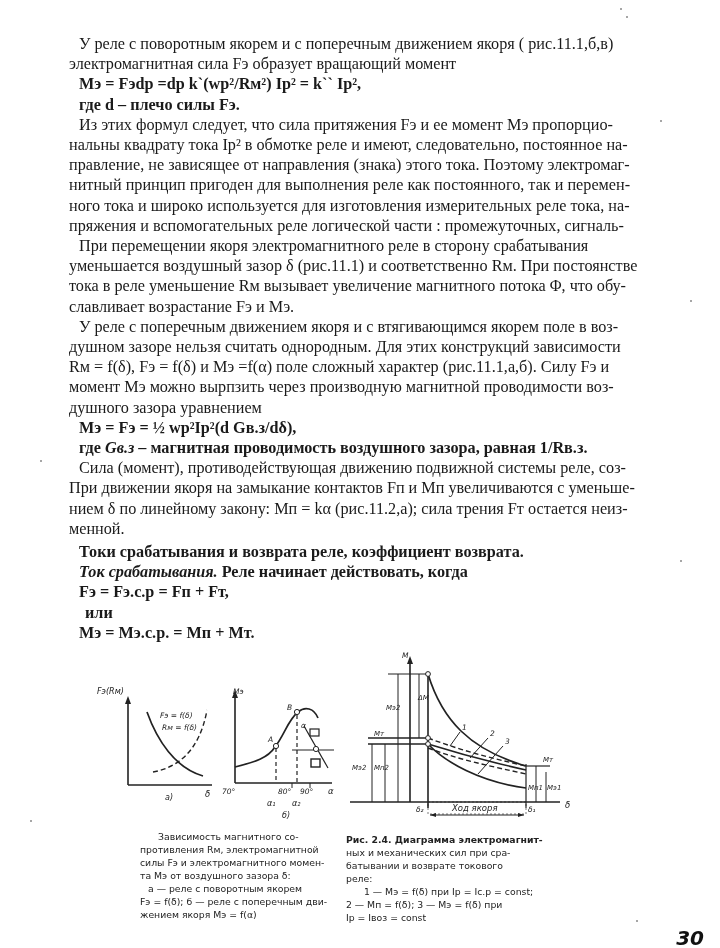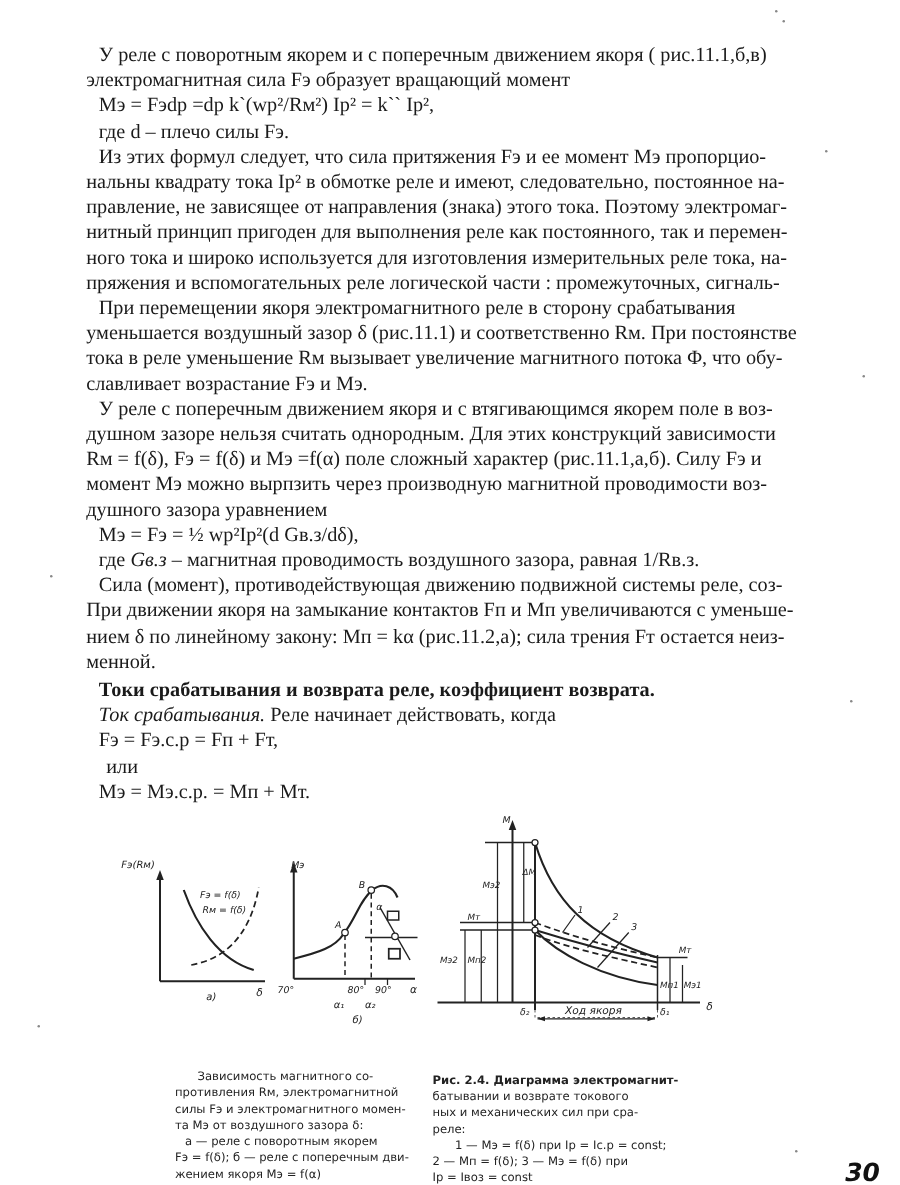"Mэ = Fэdp =dp k`(wp²/Rм²)" .formula { font-weight: none -> bold }
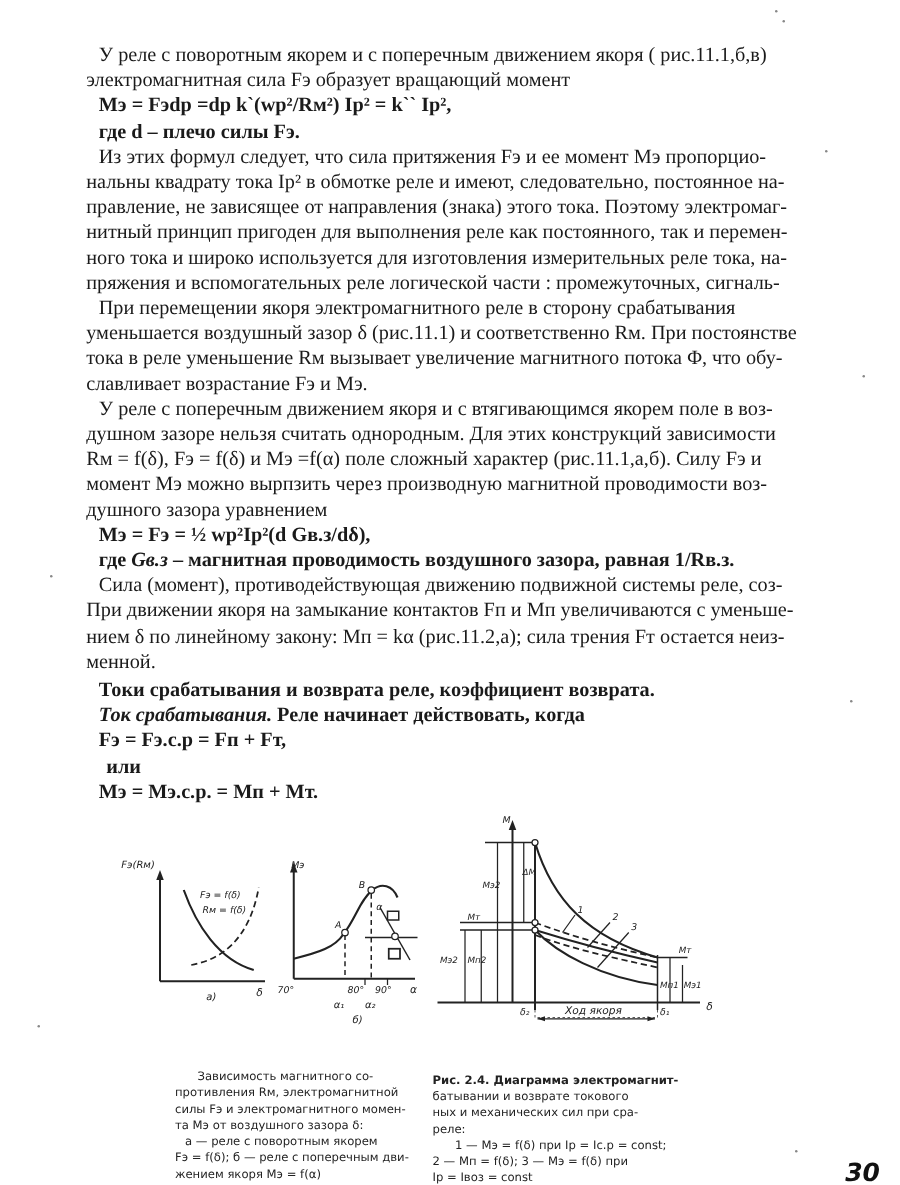"Зависимость магнитного со-" .caption { margin-top: 25px -> none }
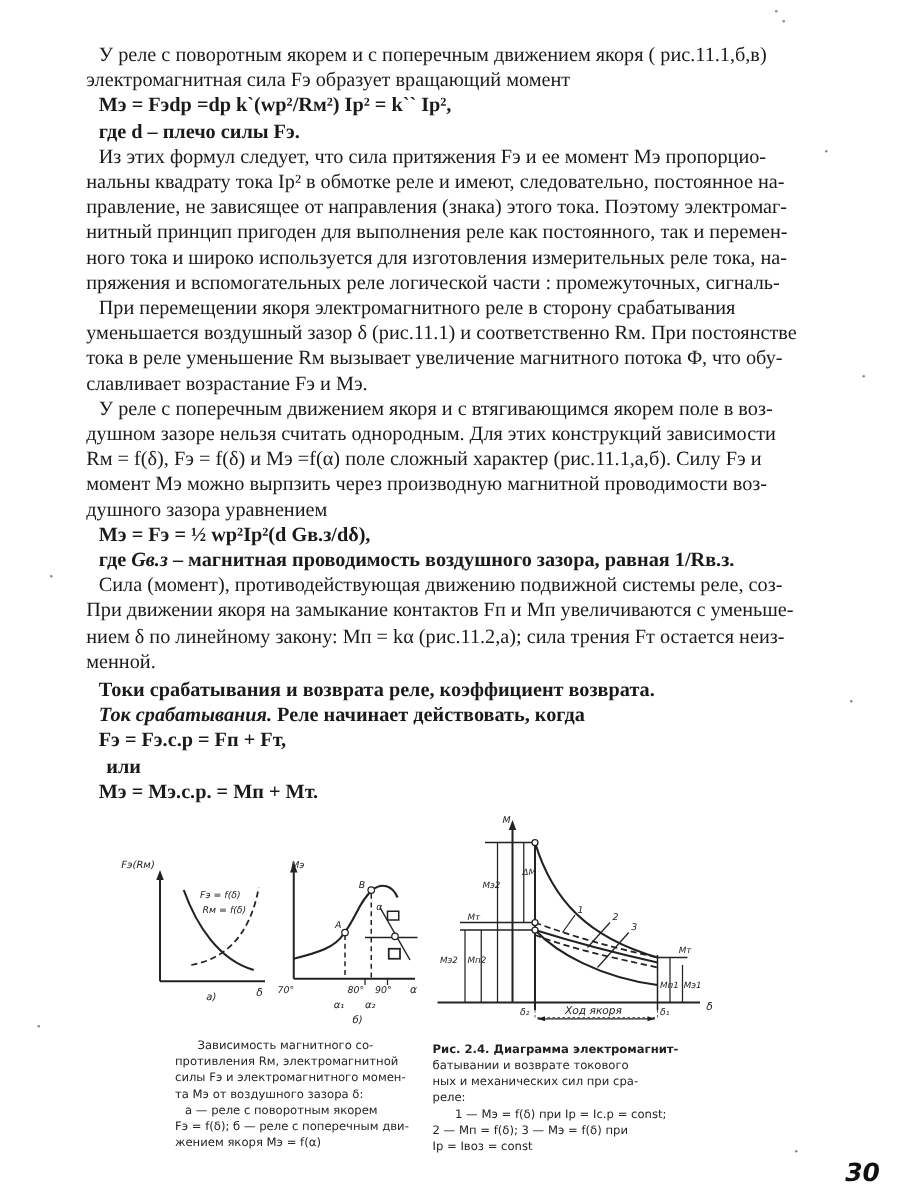"батывании и возврате токового" span.line { order: before "ных и механических сил при" -> after "ных и механических сил при" }
